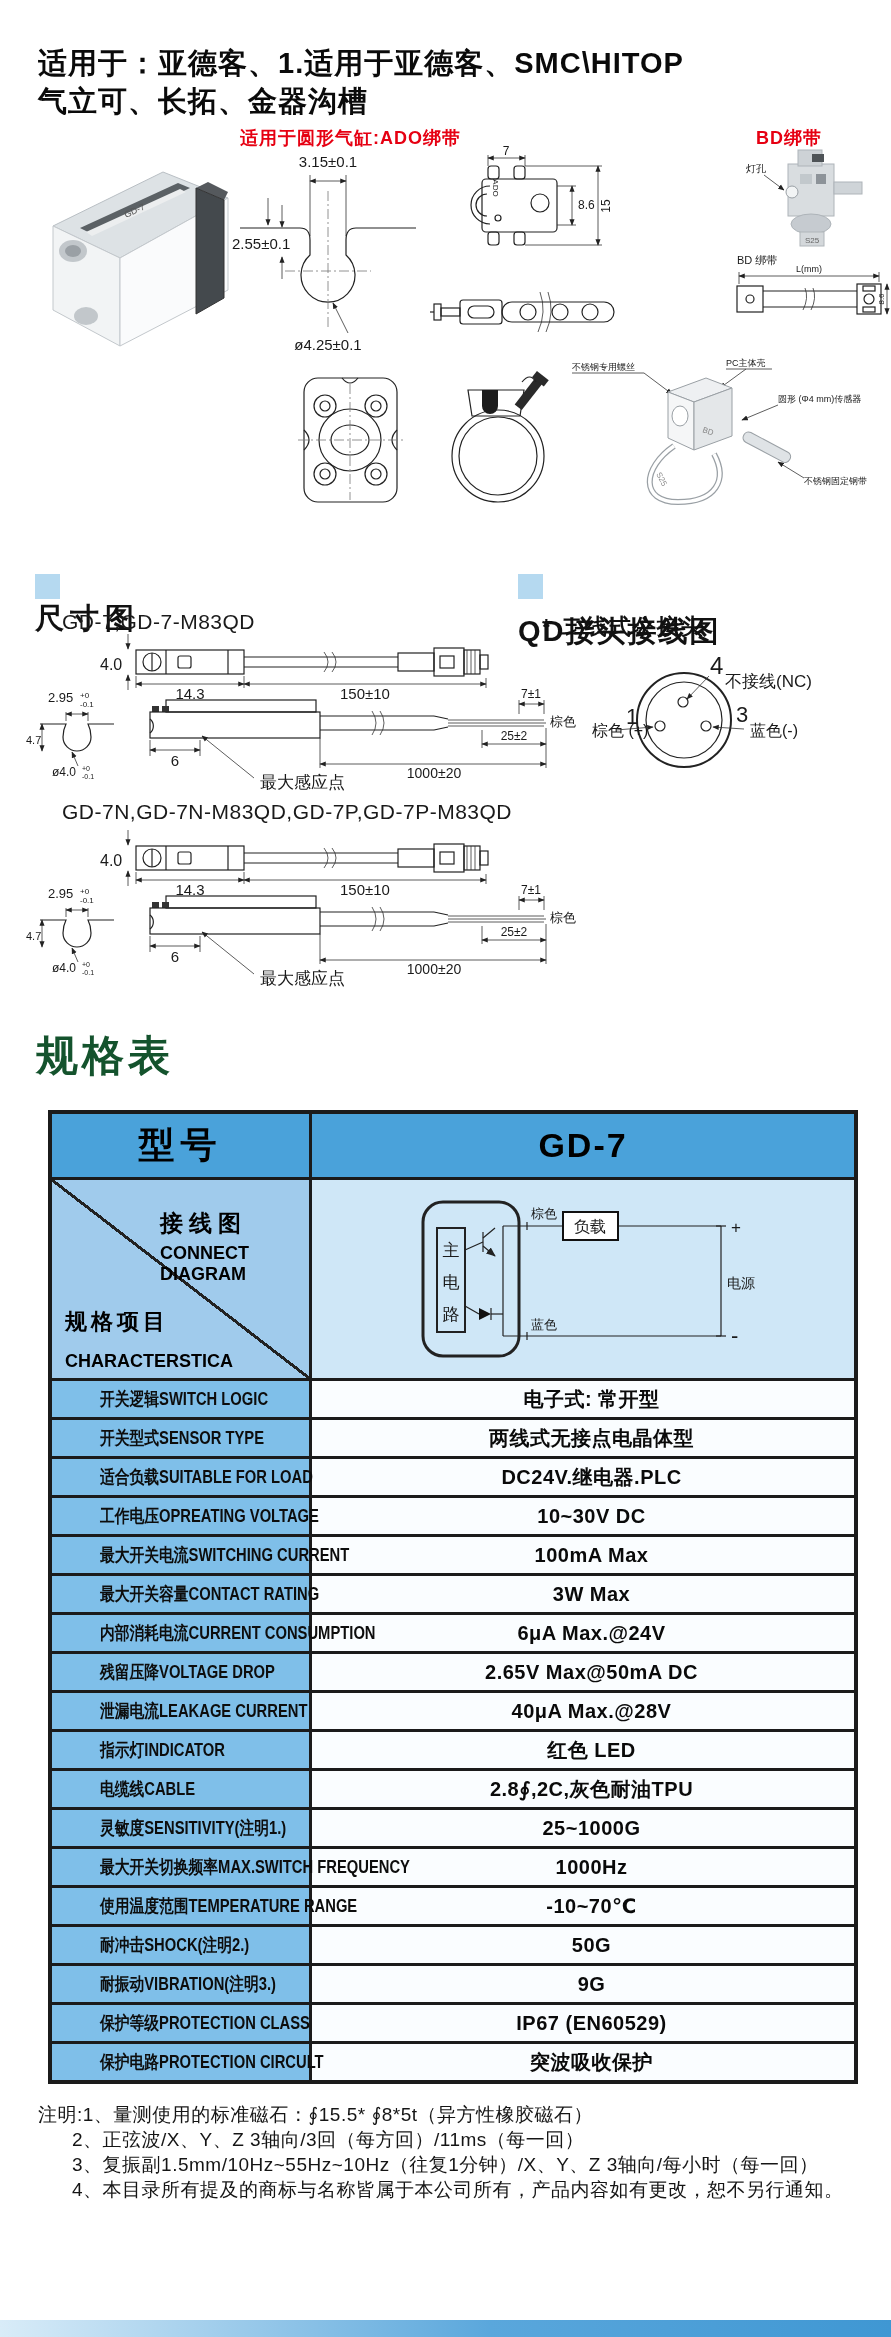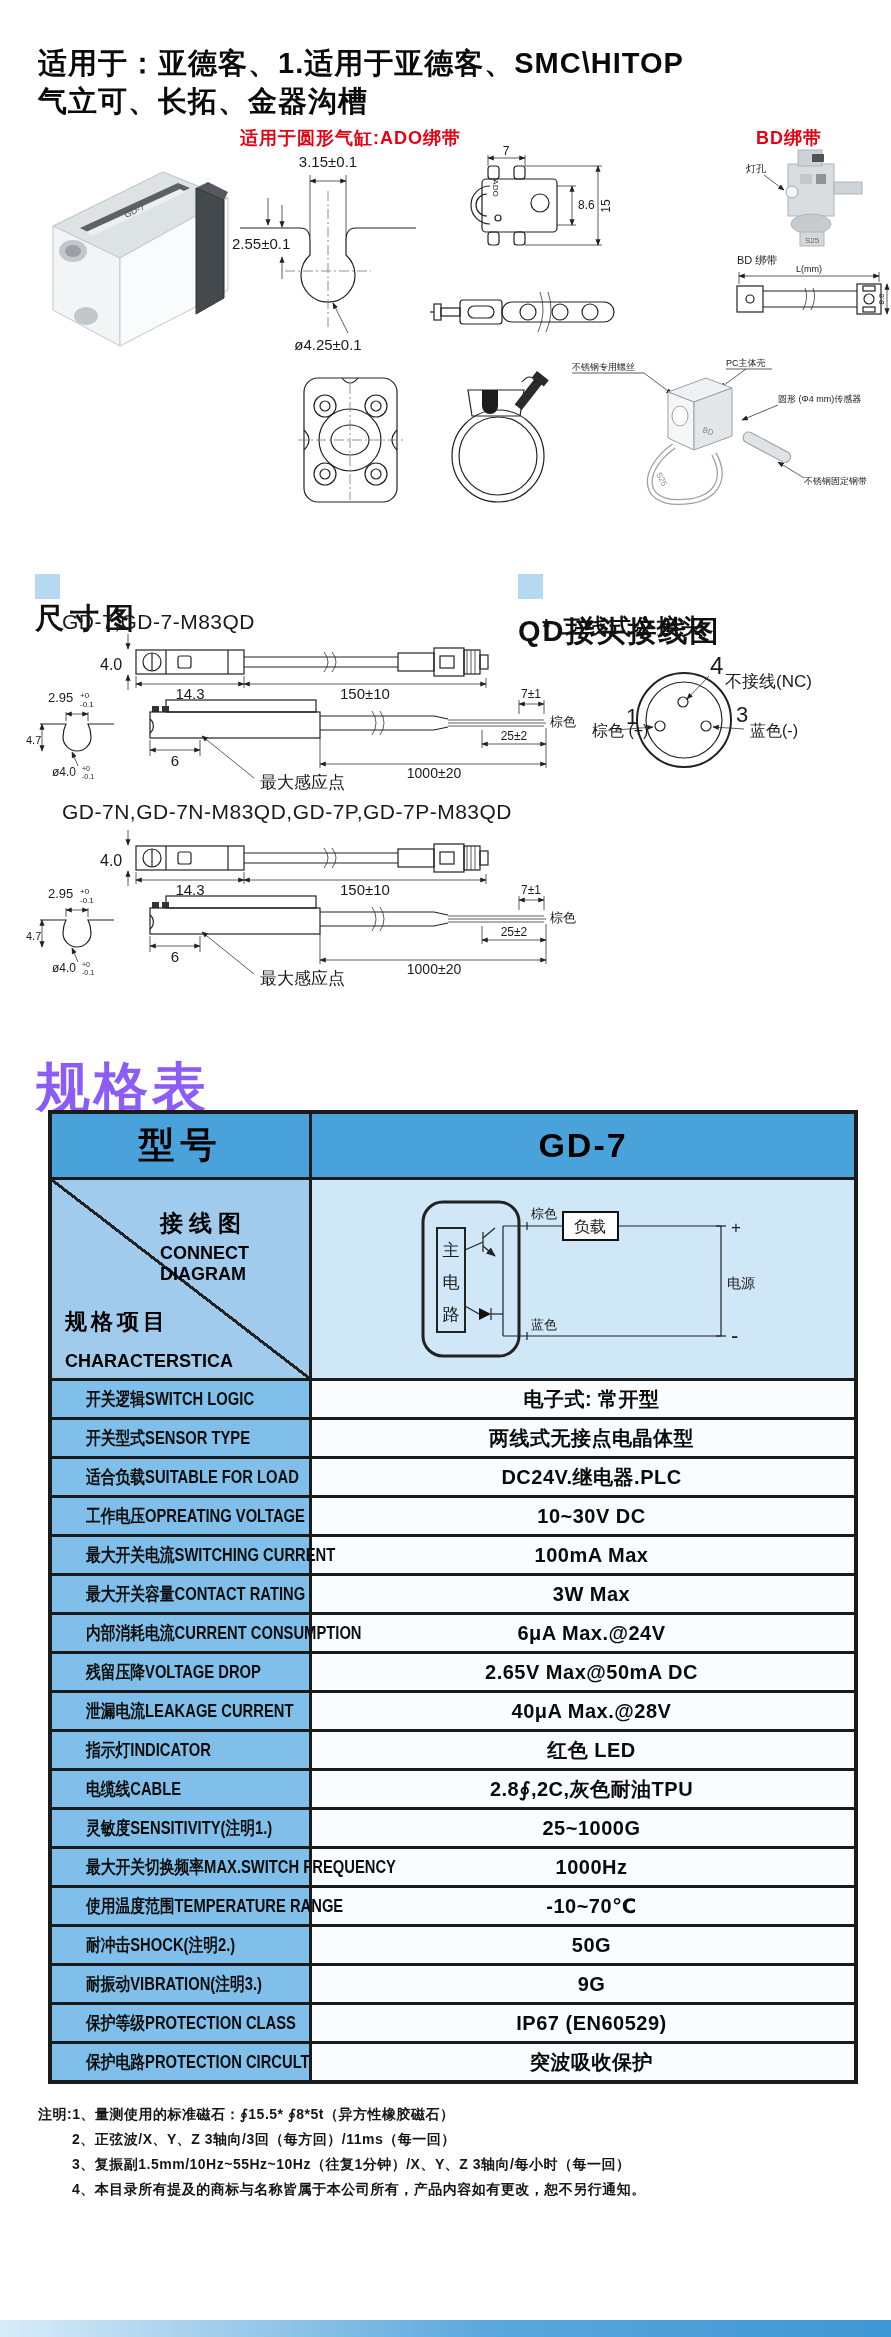"规格表" .spec-title { color: #8b5cf6 -> #14532d; font-size: 54px -> 42px; margin-top: 24px -> none }
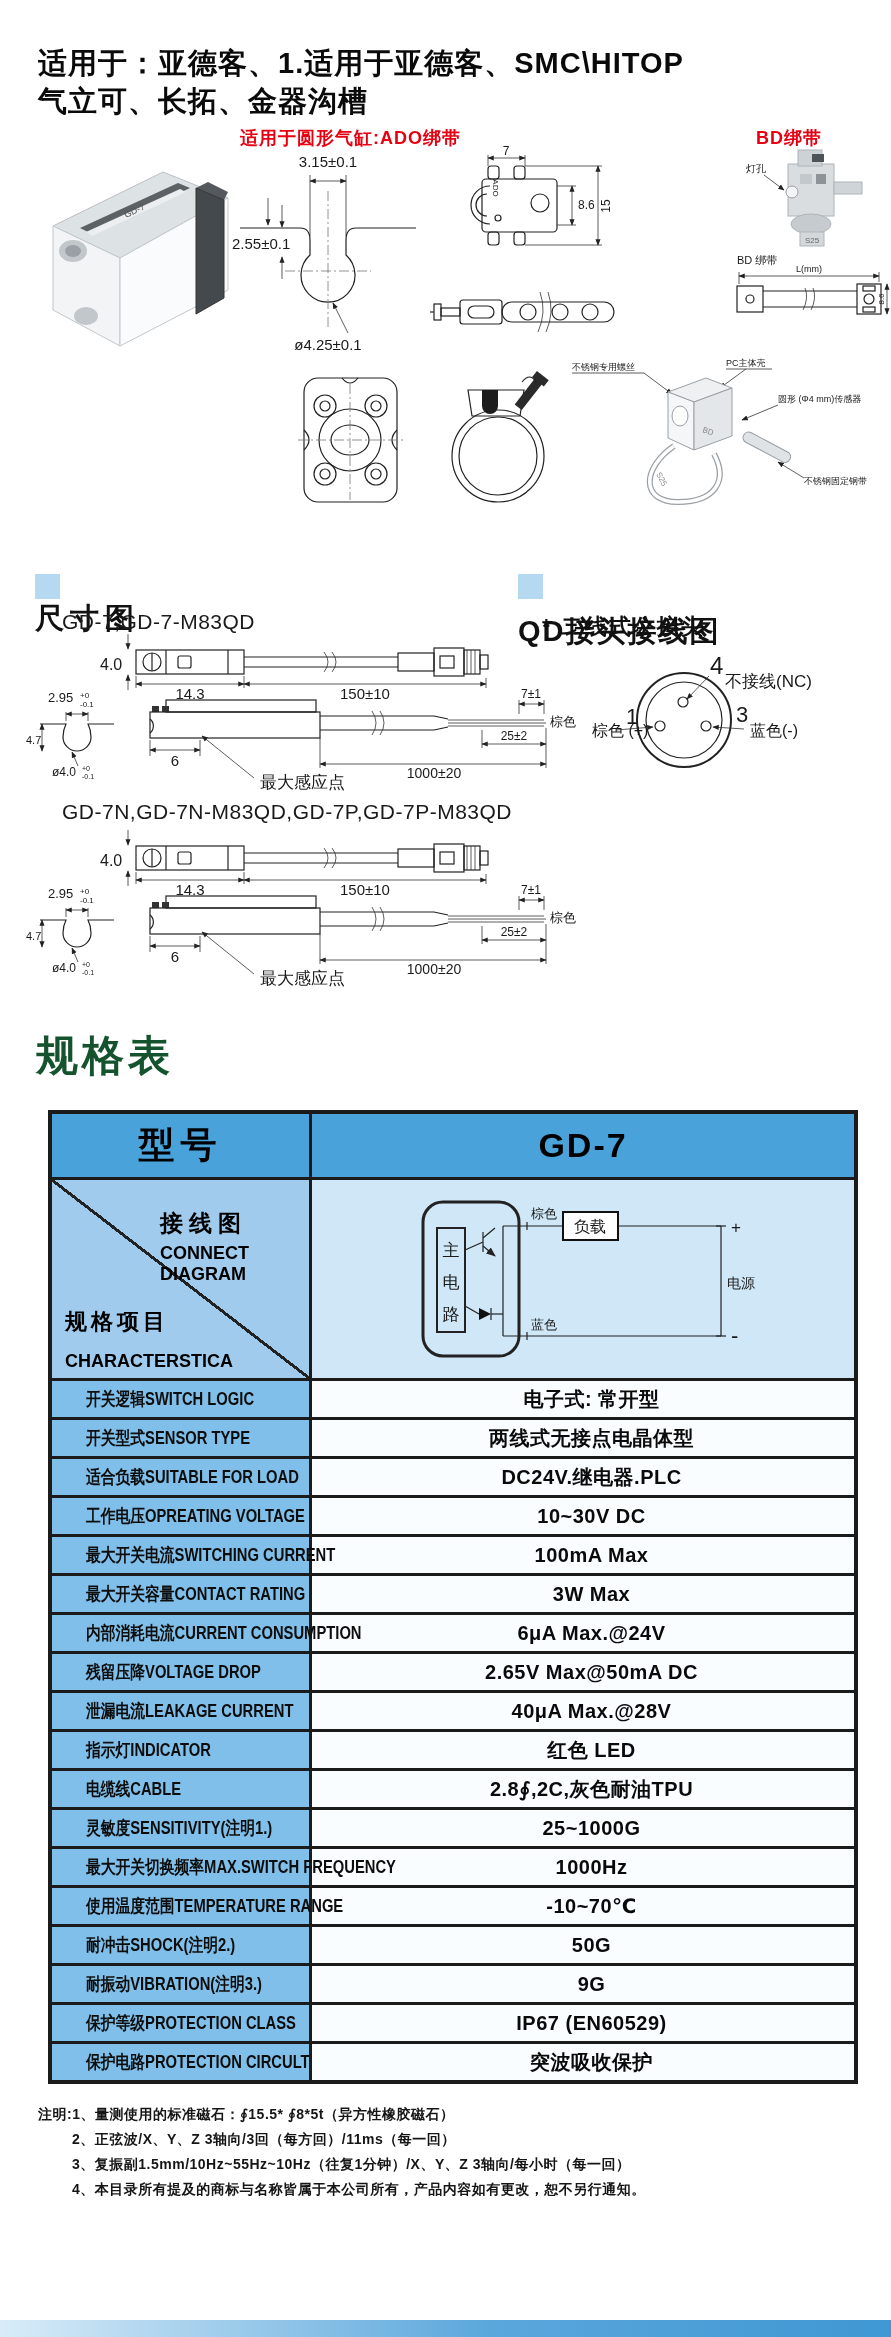"开关逻辑SWITCH LOGIC" .spec-row .lbl { padding-left: 34px -> 48px }
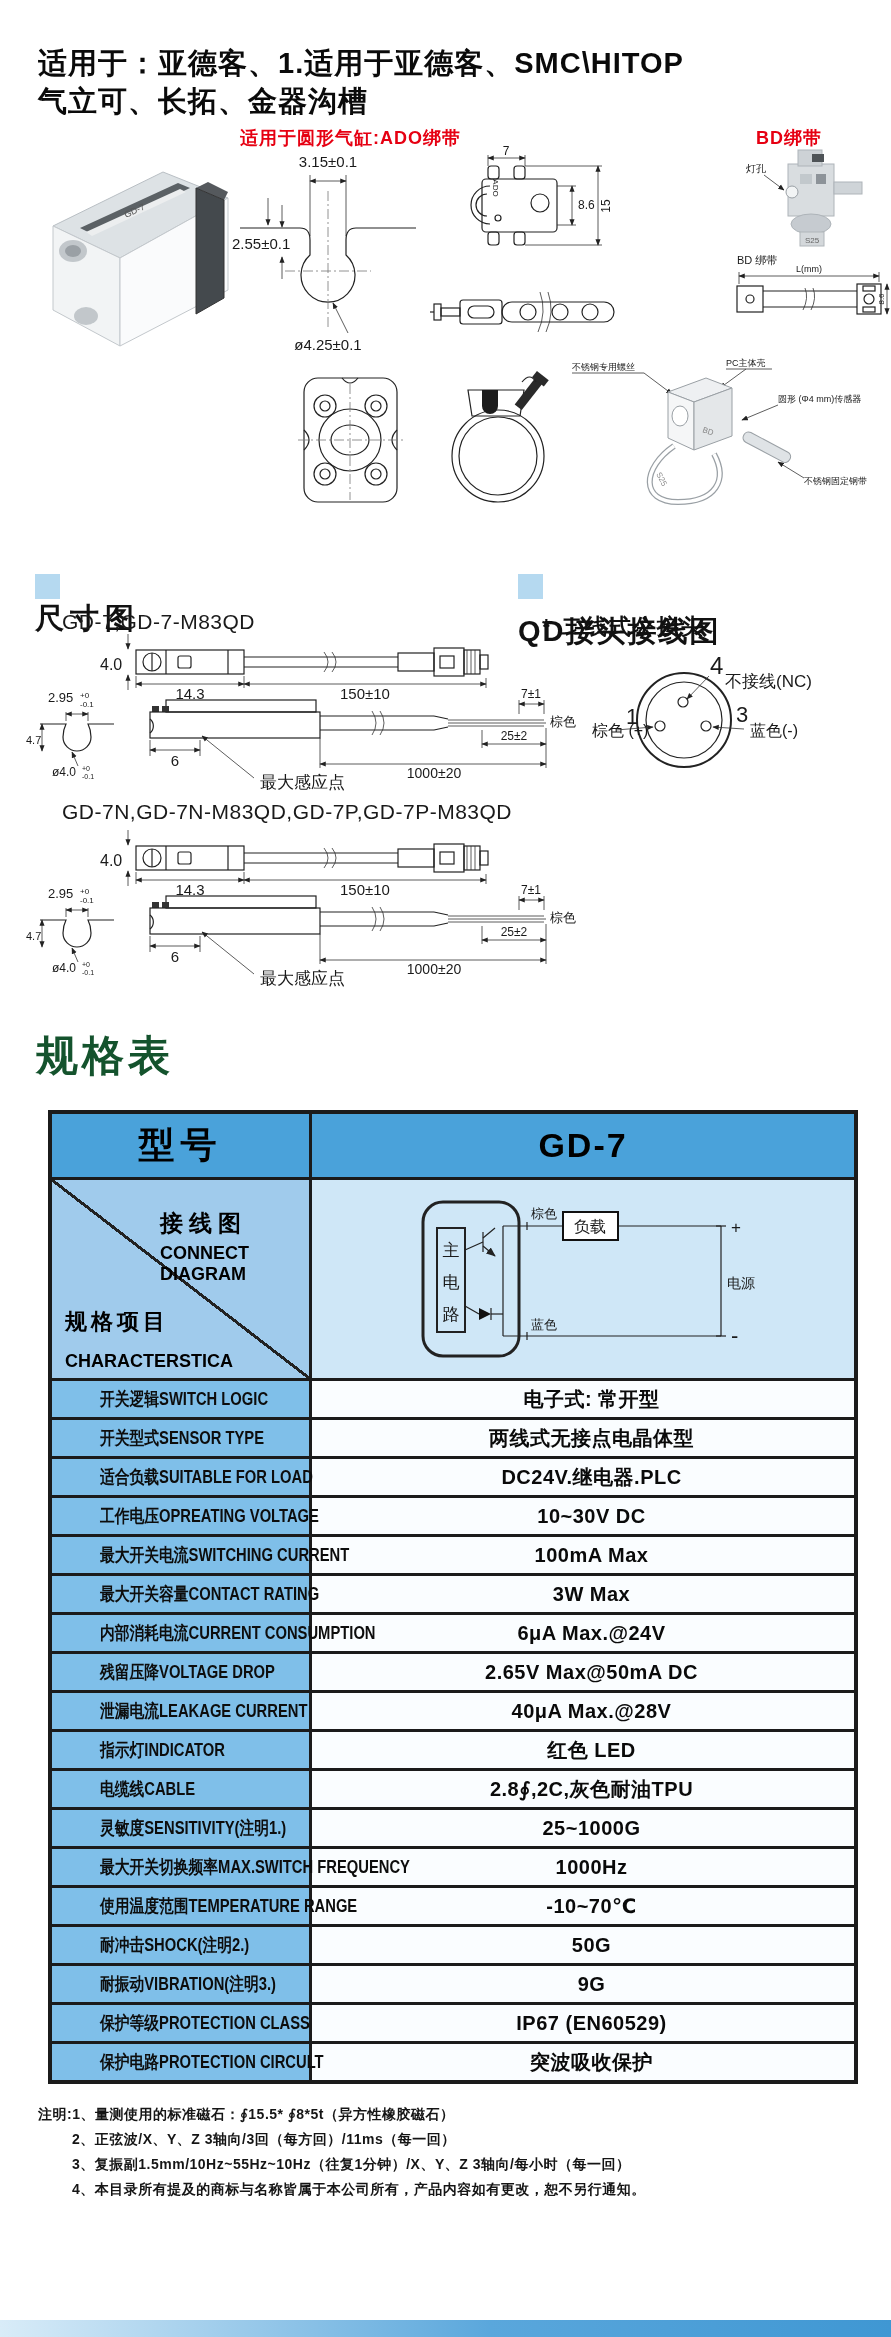"注明:1、量测使用的标准磁石：∮15.5* ∮8*5t（异方性橡胶磁石）" .notes { font-size: 14px -> 19px; font-weight: 700 -> 400 }
